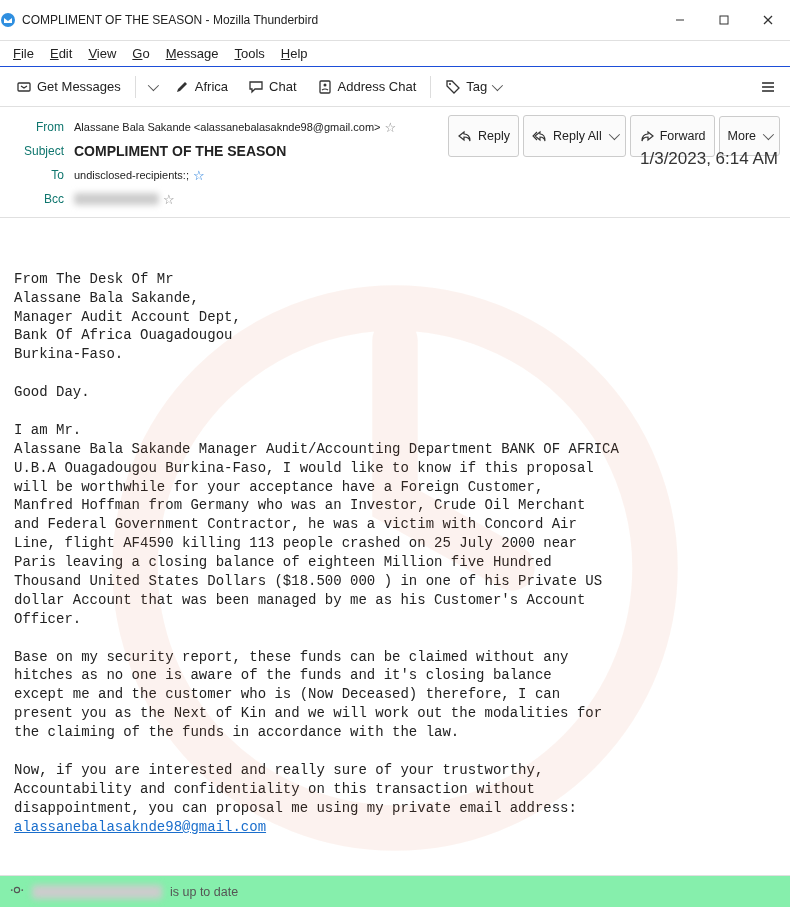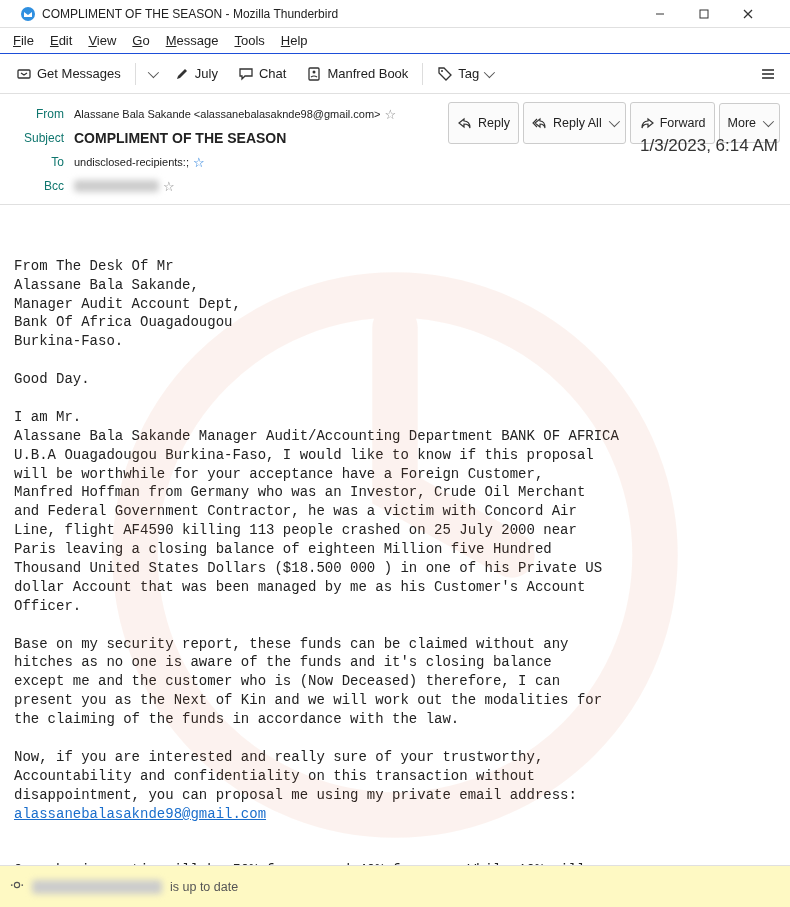"COMPLIMENT OF THE SEASON -" .titlebar { height: 28px -> 41px; padding: 0 20px -> 0 0 }
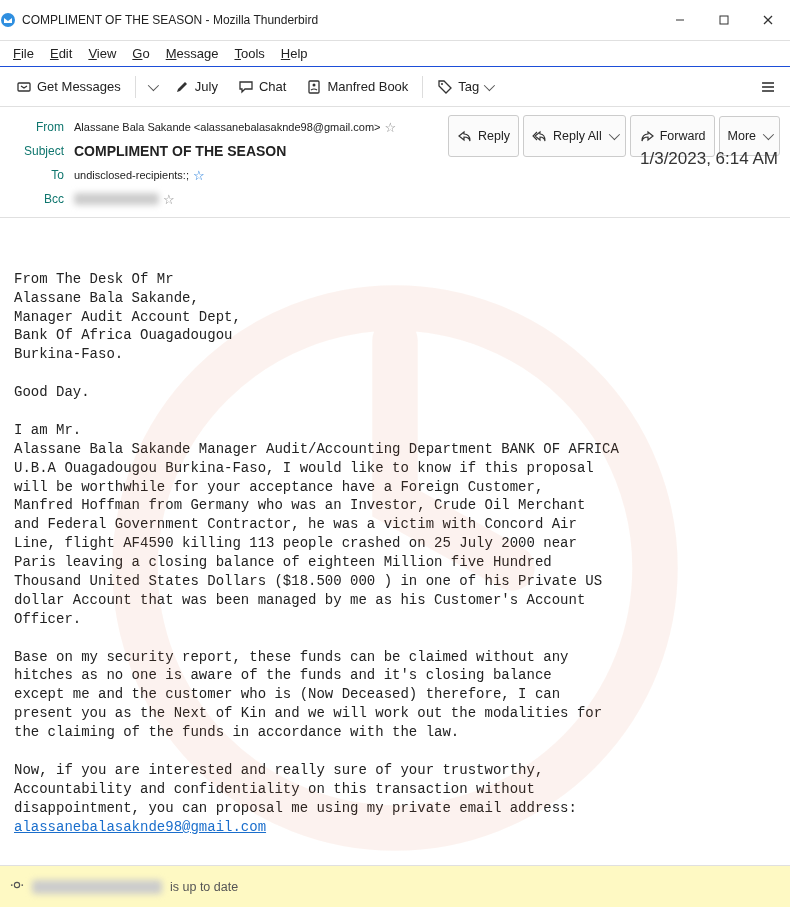"July" span { text: July -> Africa }
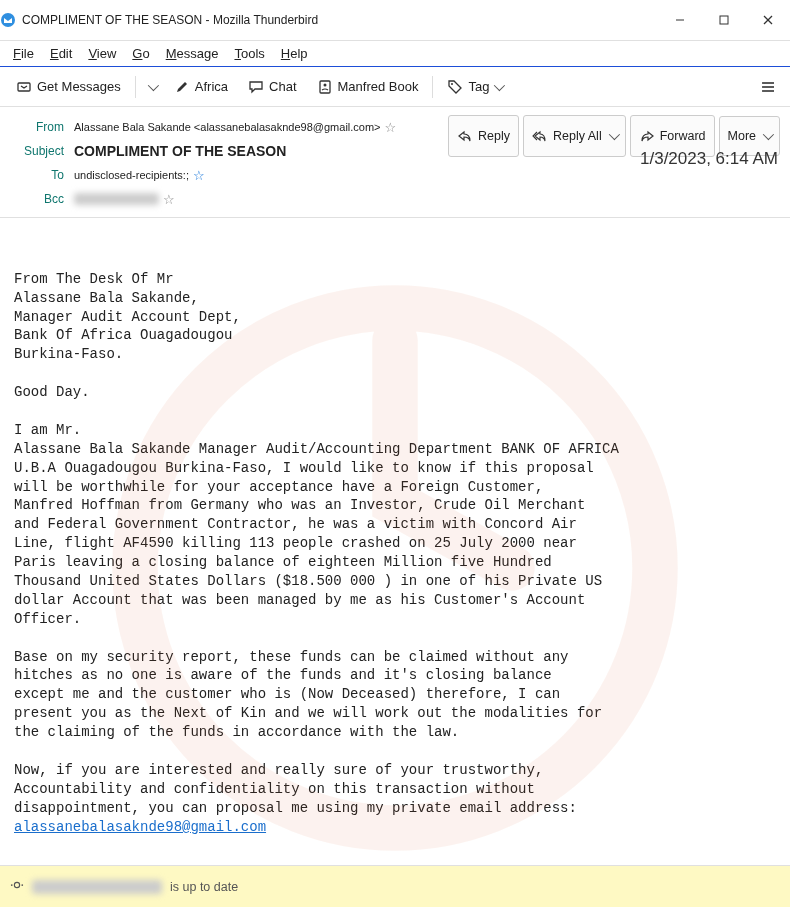"Manfred Book" span { text: Manfred Book -> Address Chat }
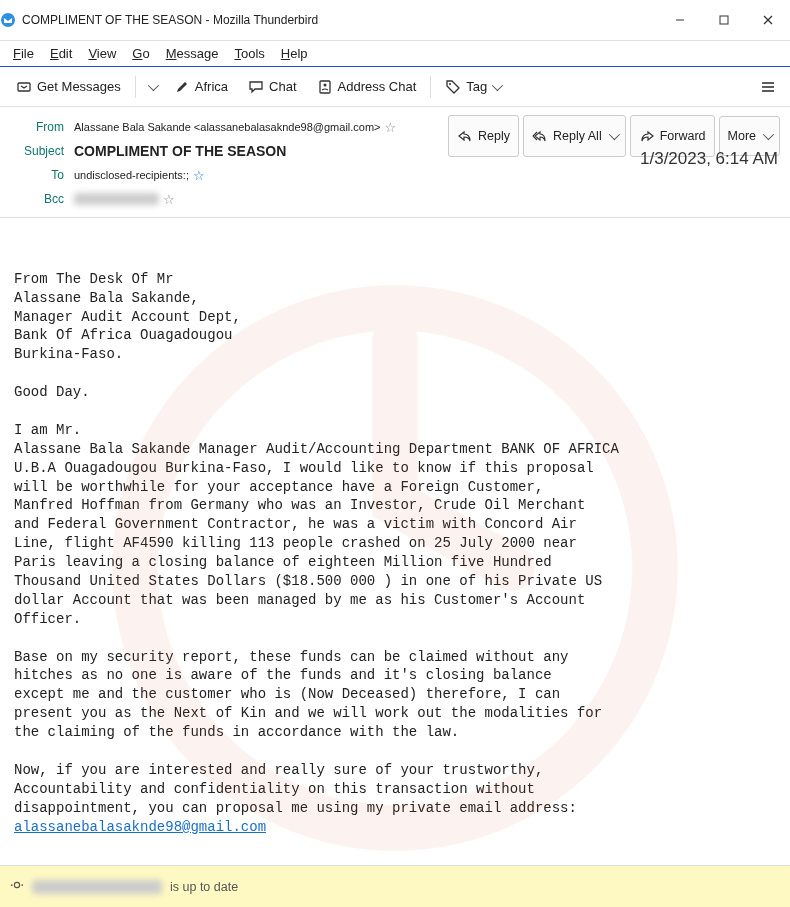"is up to date" .statusbar { background: #fef9c3 -> #86efac; height: 42px -> 32px }
